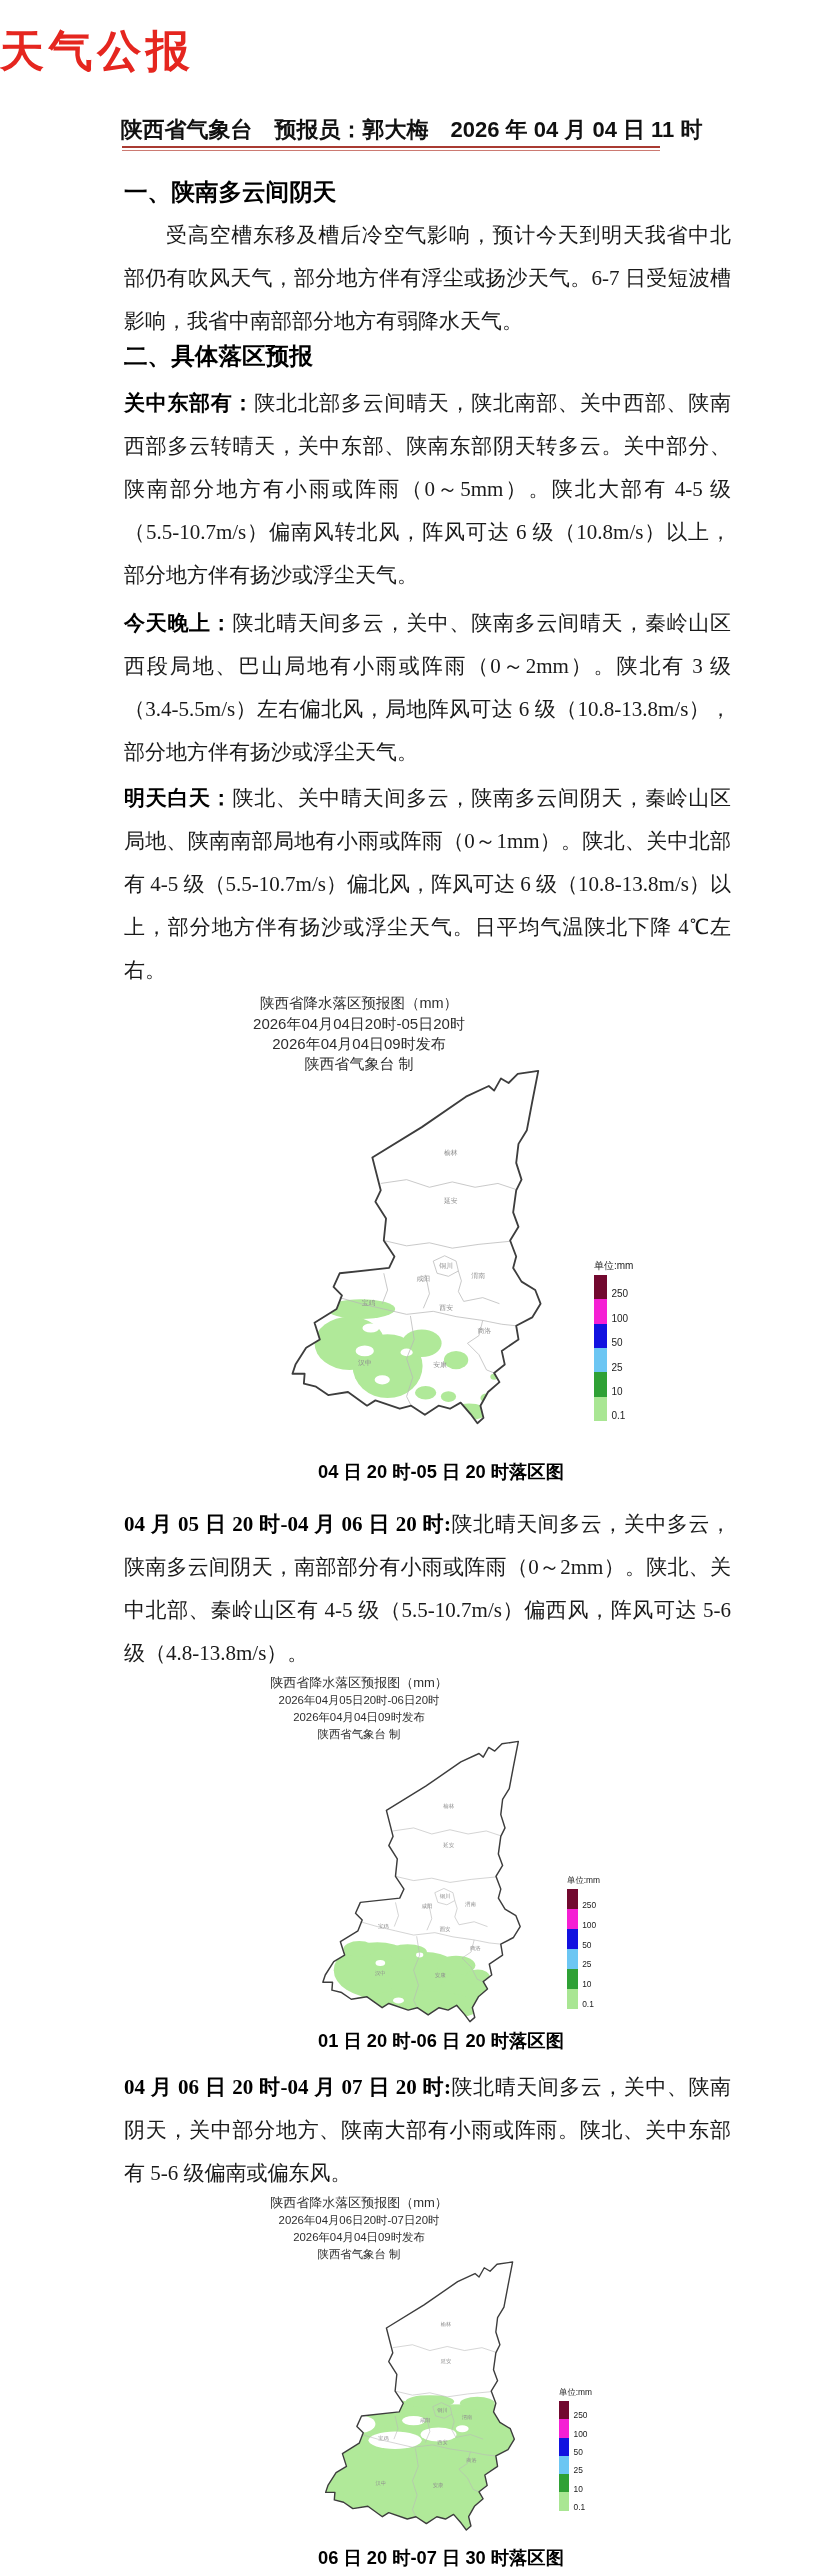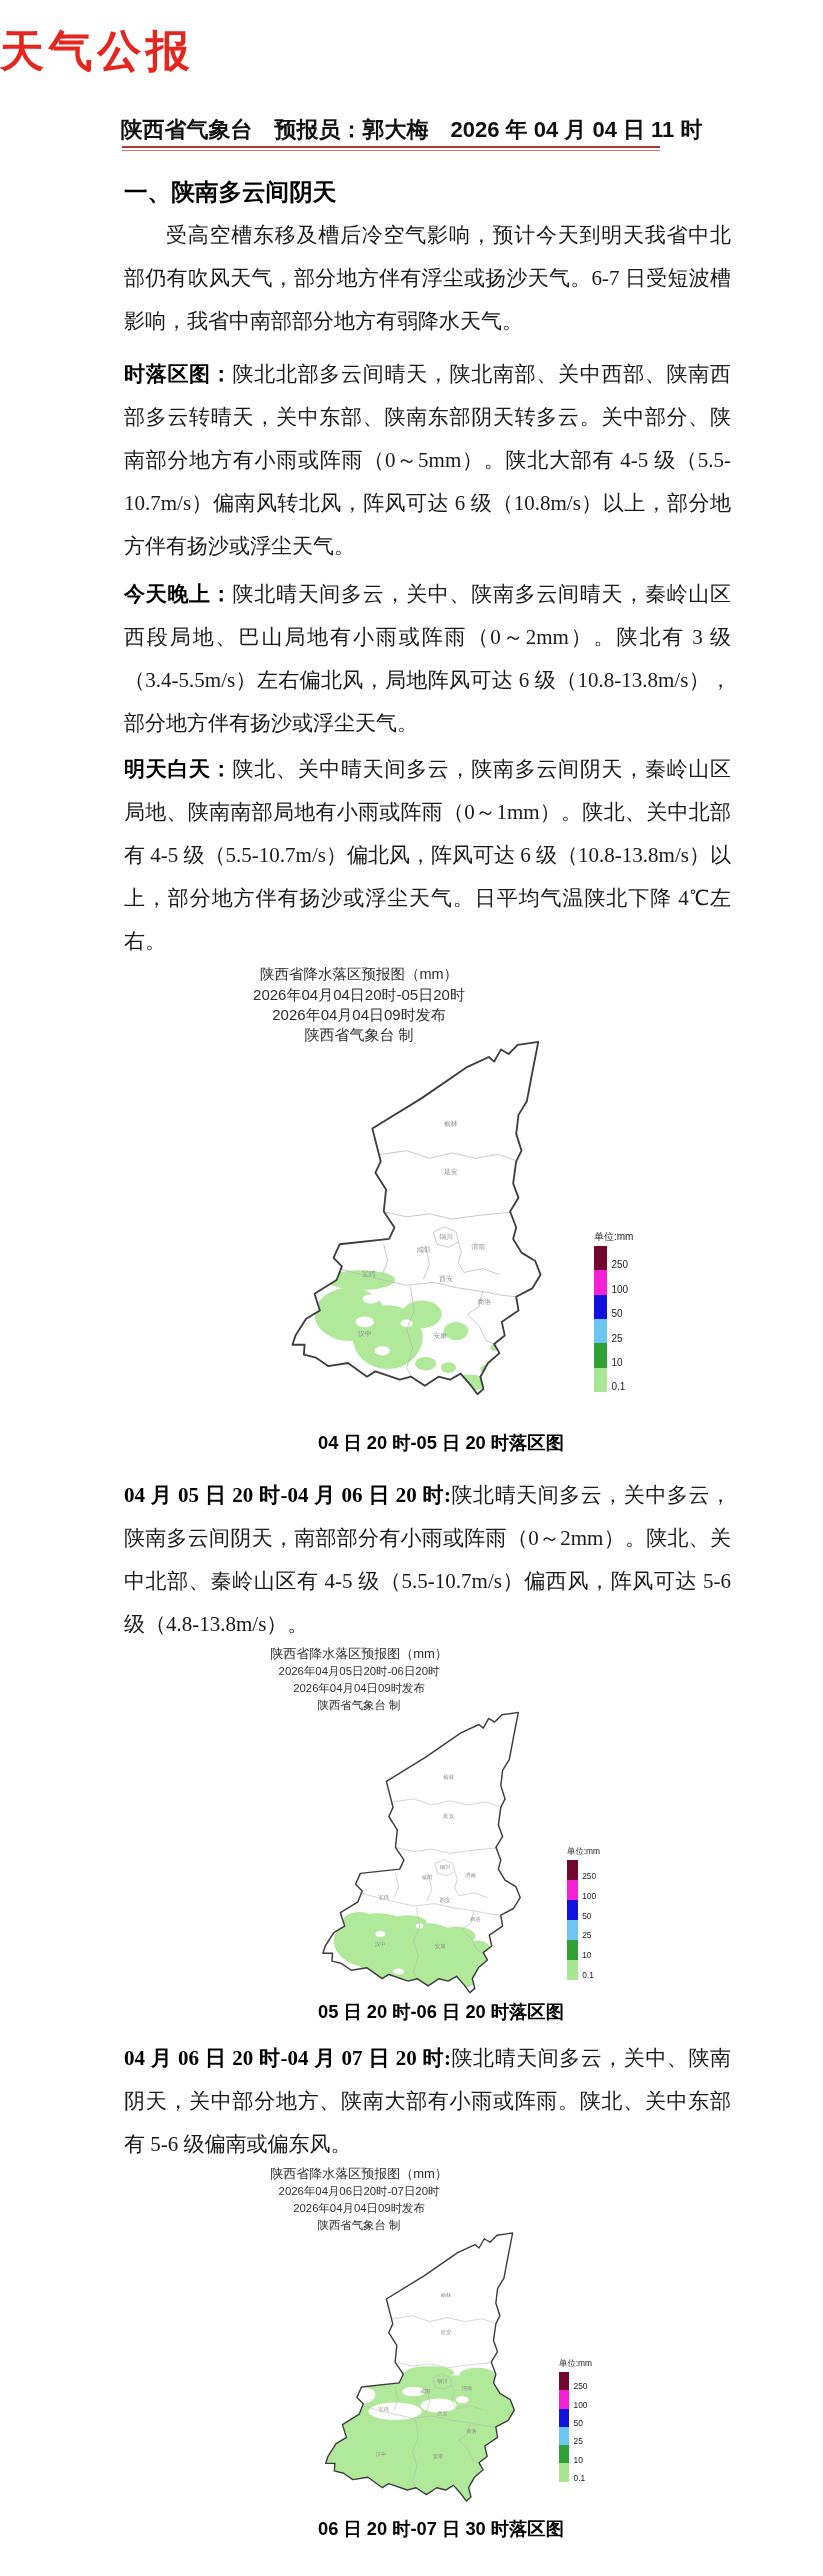"二、具体落区预报" div.sec-heading { html: none -> <div>二、具体落区预报</div> }
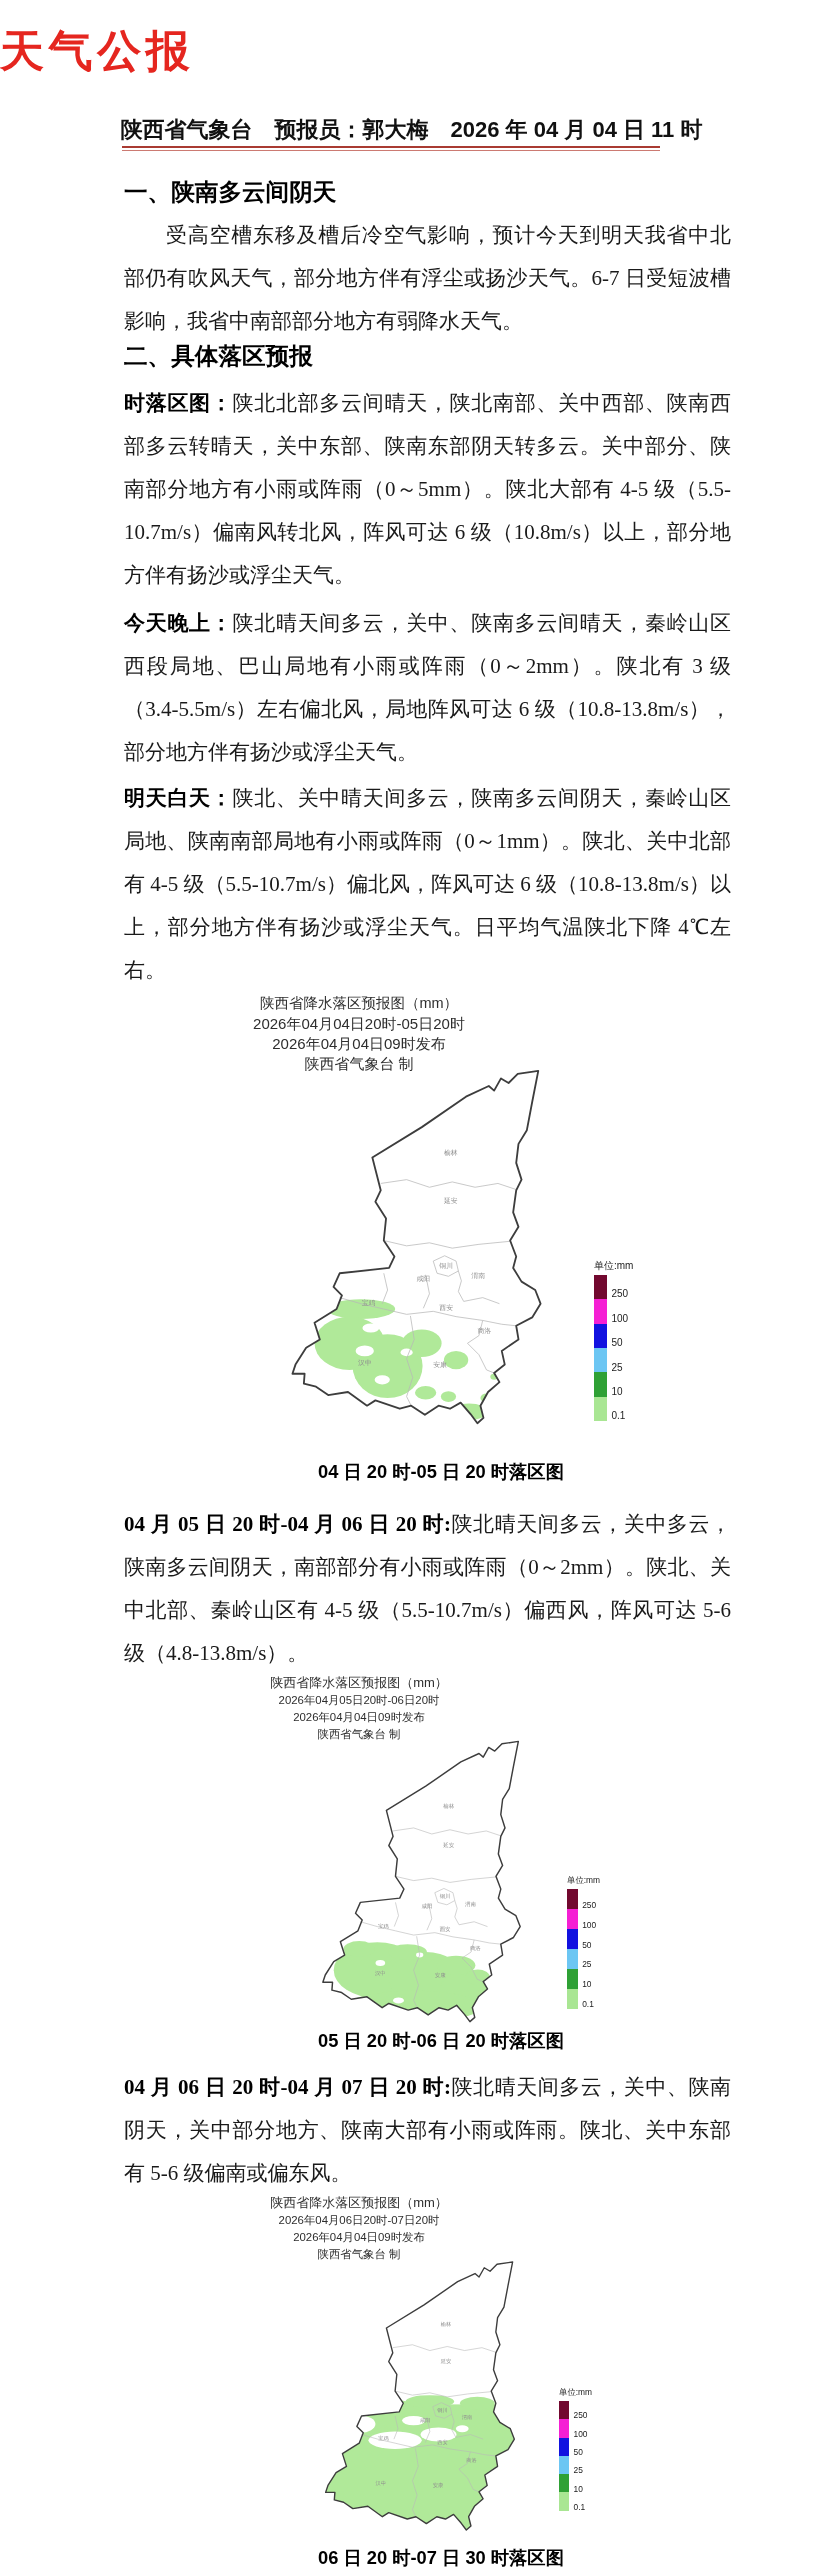"时落区图：" span.lead { text: 时落区图 -> 关中东部有 }
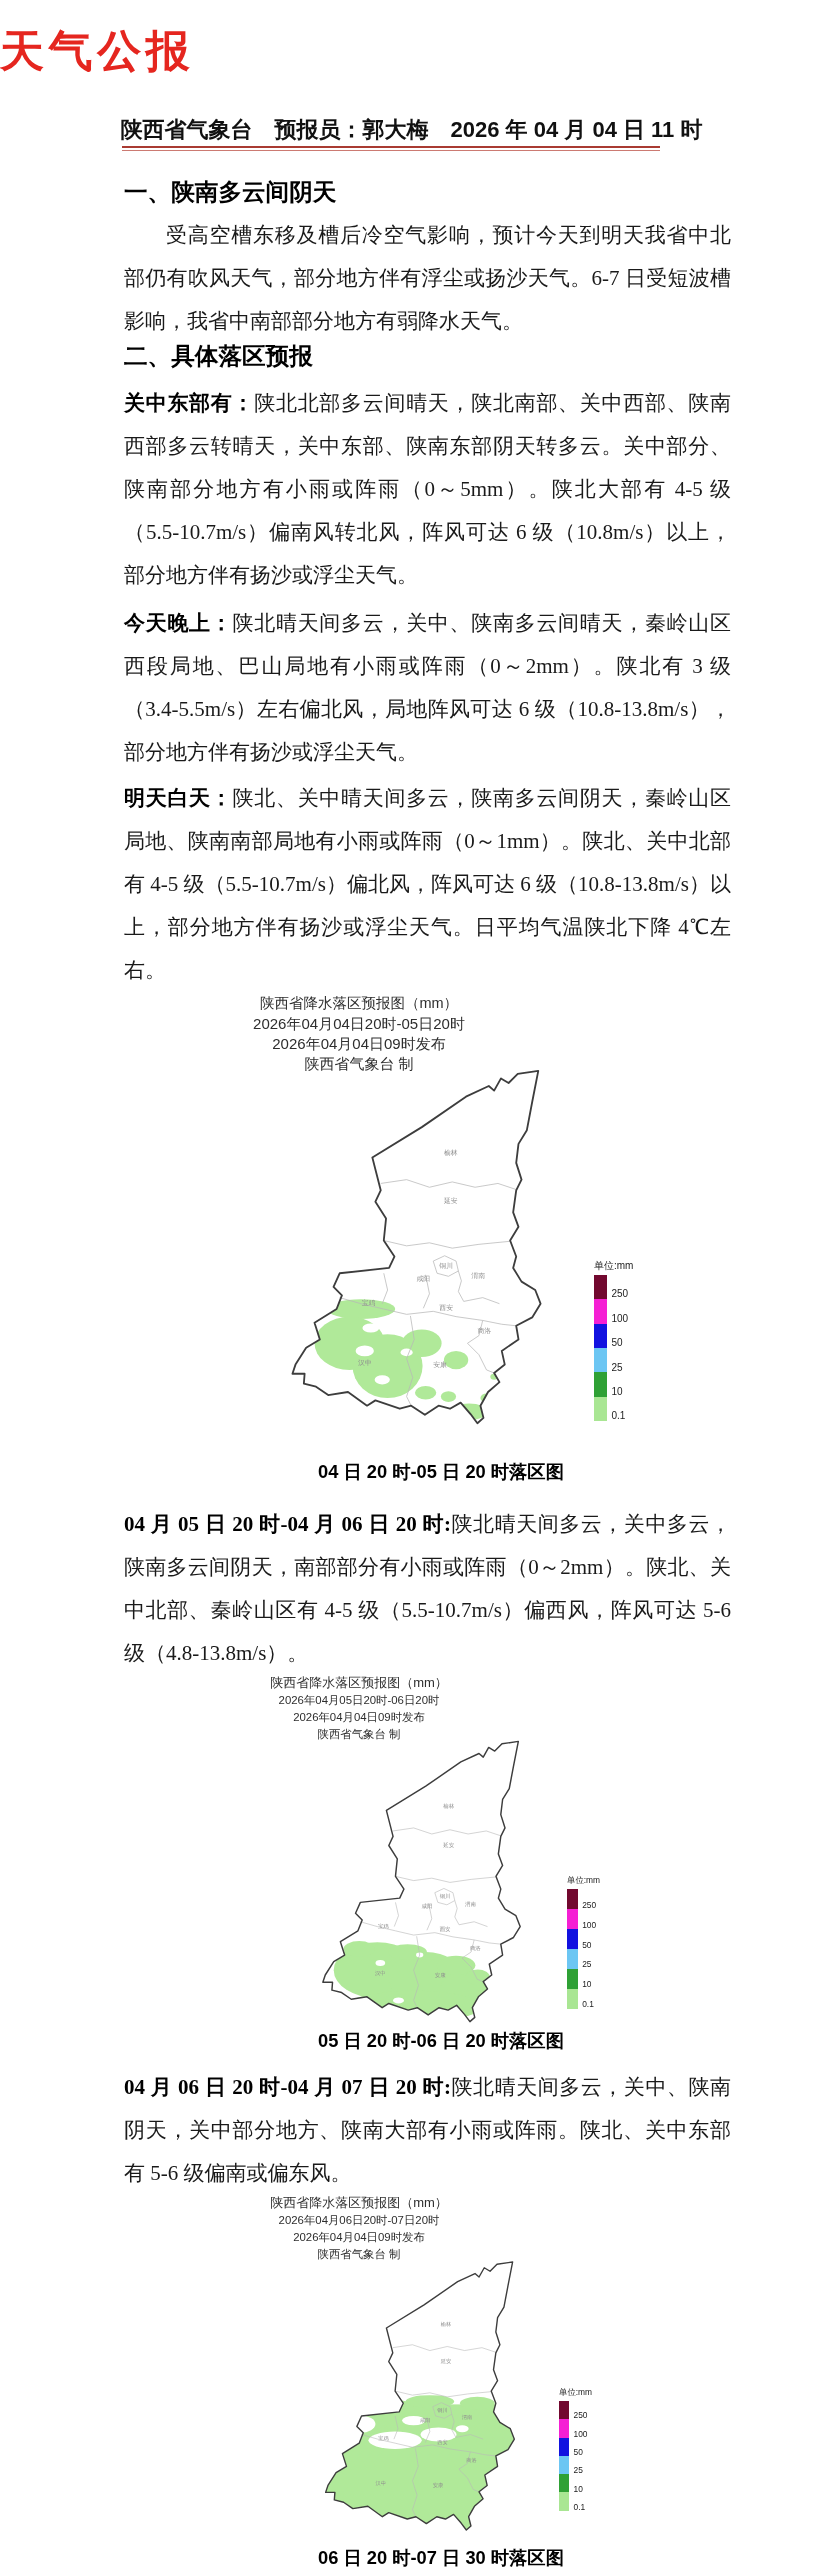"05 日 20 时-06 日" div.fig-caption { text: 05 -> 01 }
